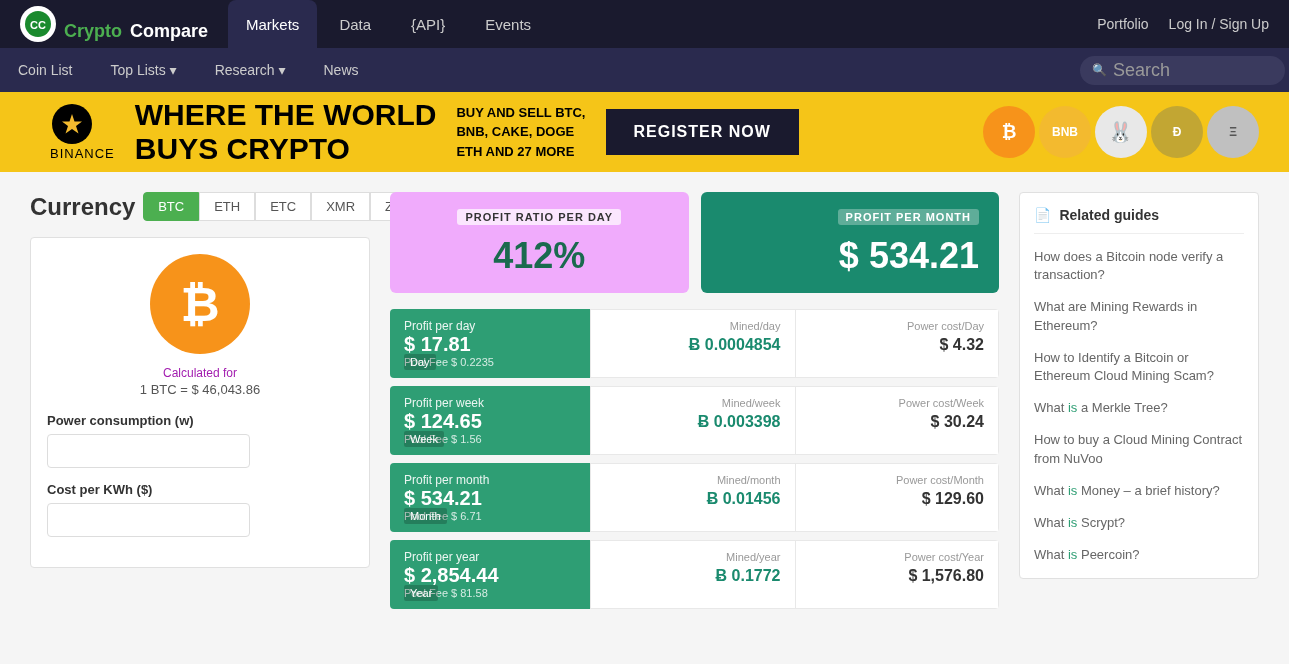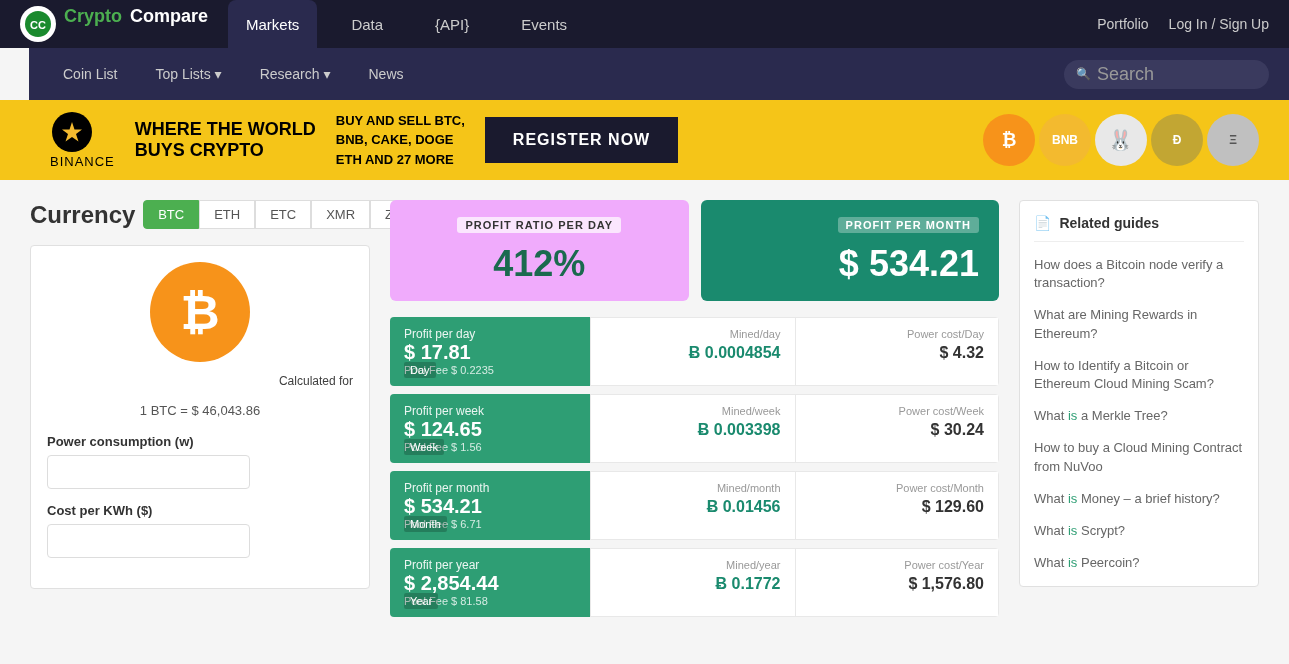"CC" .logo { align-items: flex-start -> flex-end }
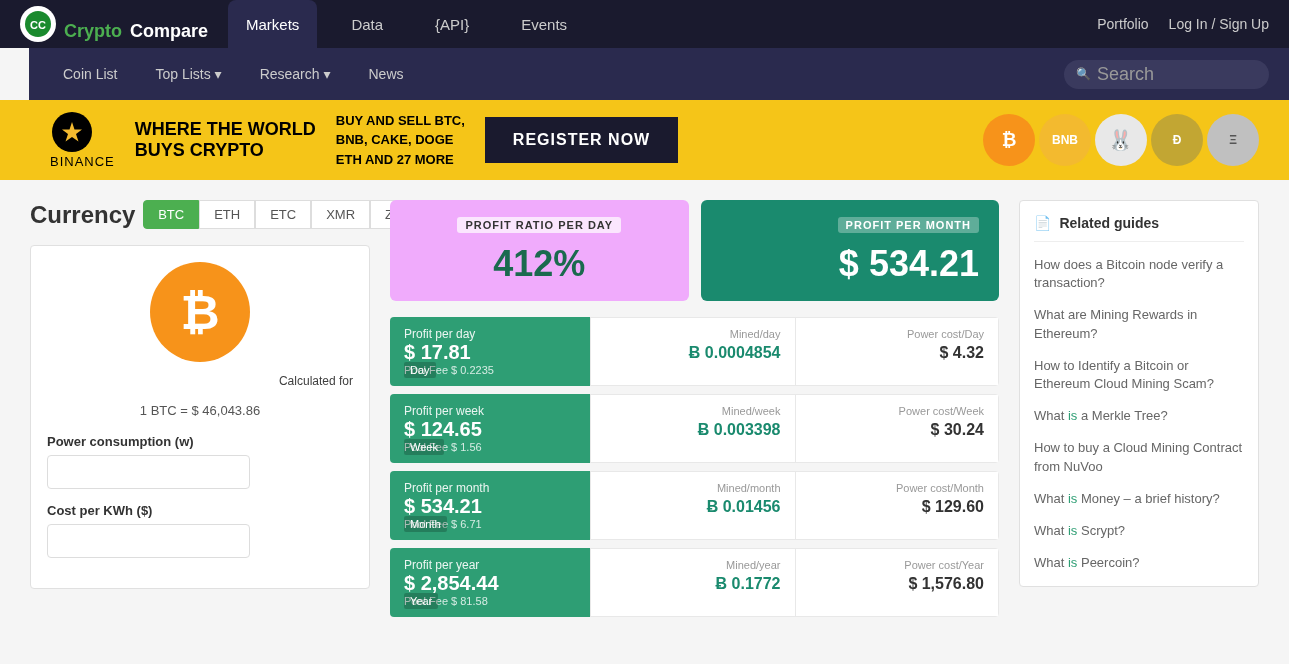"Markets" .top-nav-links { gap: 16px -> 4px }
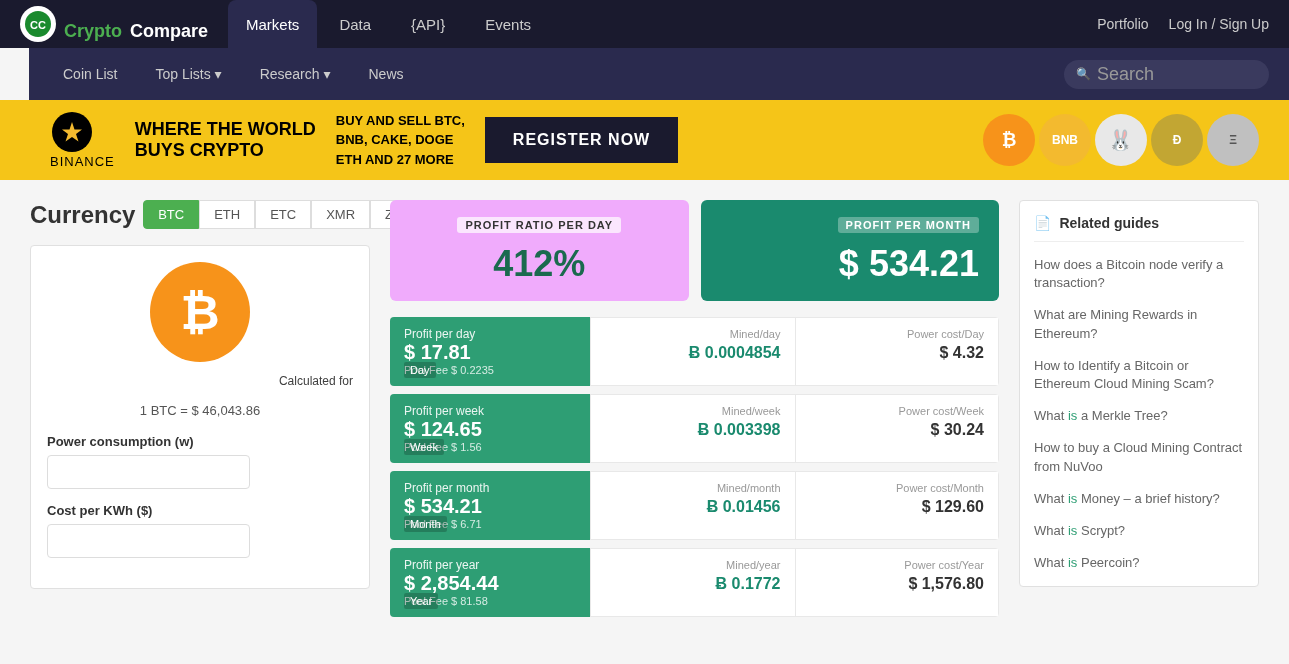"Coin List" .sub-nav { height: 52px -> 44px; margin-left: 29px -> none; padding: 0 20px -> 0 4px }
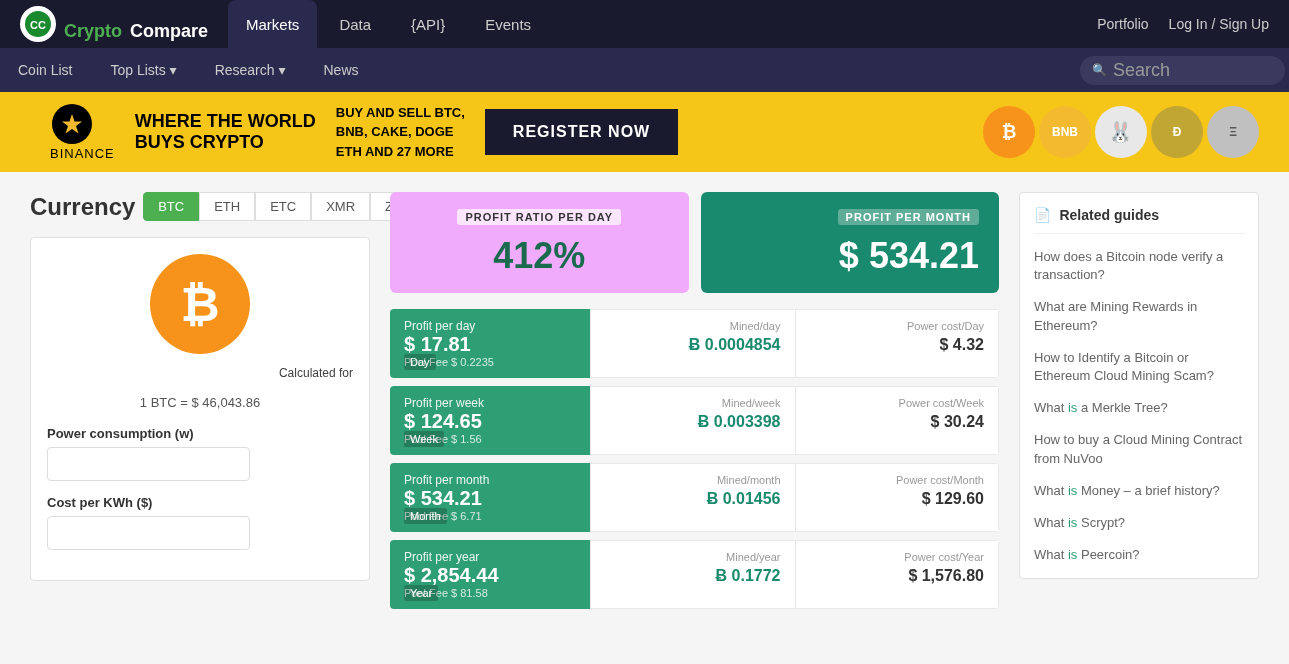"WHERE THE WORLD" .banner-headline { font-size: 18px -> 30px }
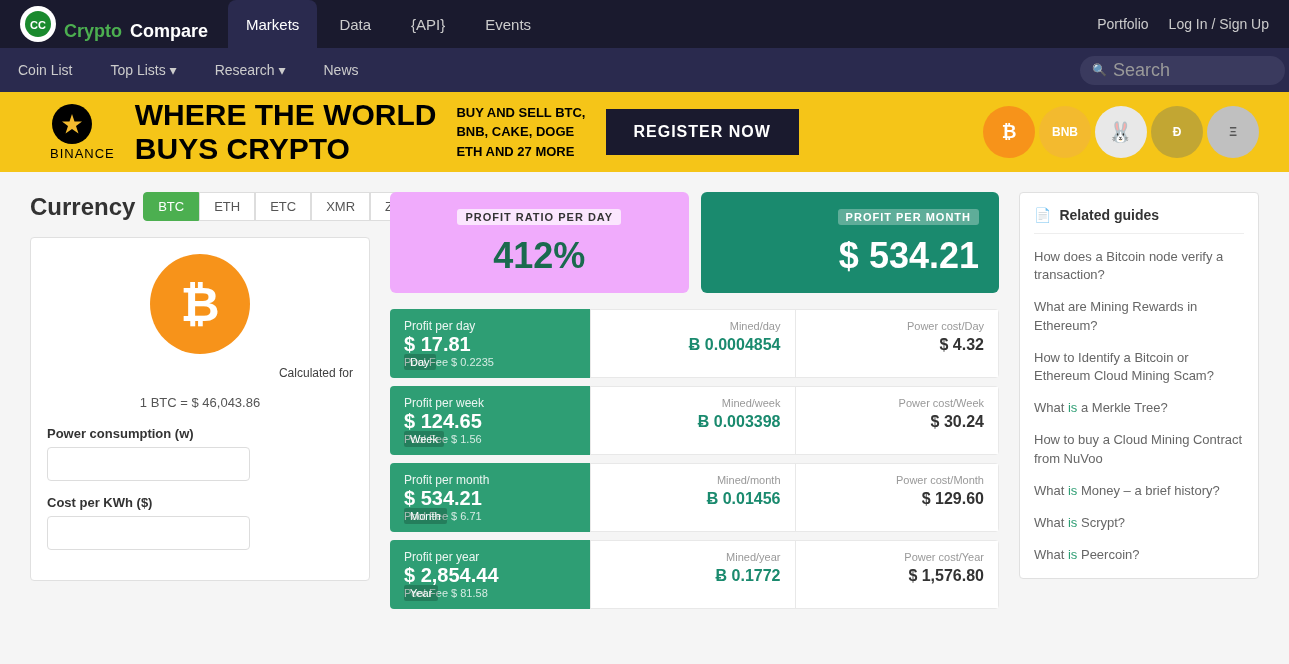"Calculated for" .calc-rate { color: #404040 -> #a21caf; margin-bottom: 15px -> 2px; text-align: right -> center }
